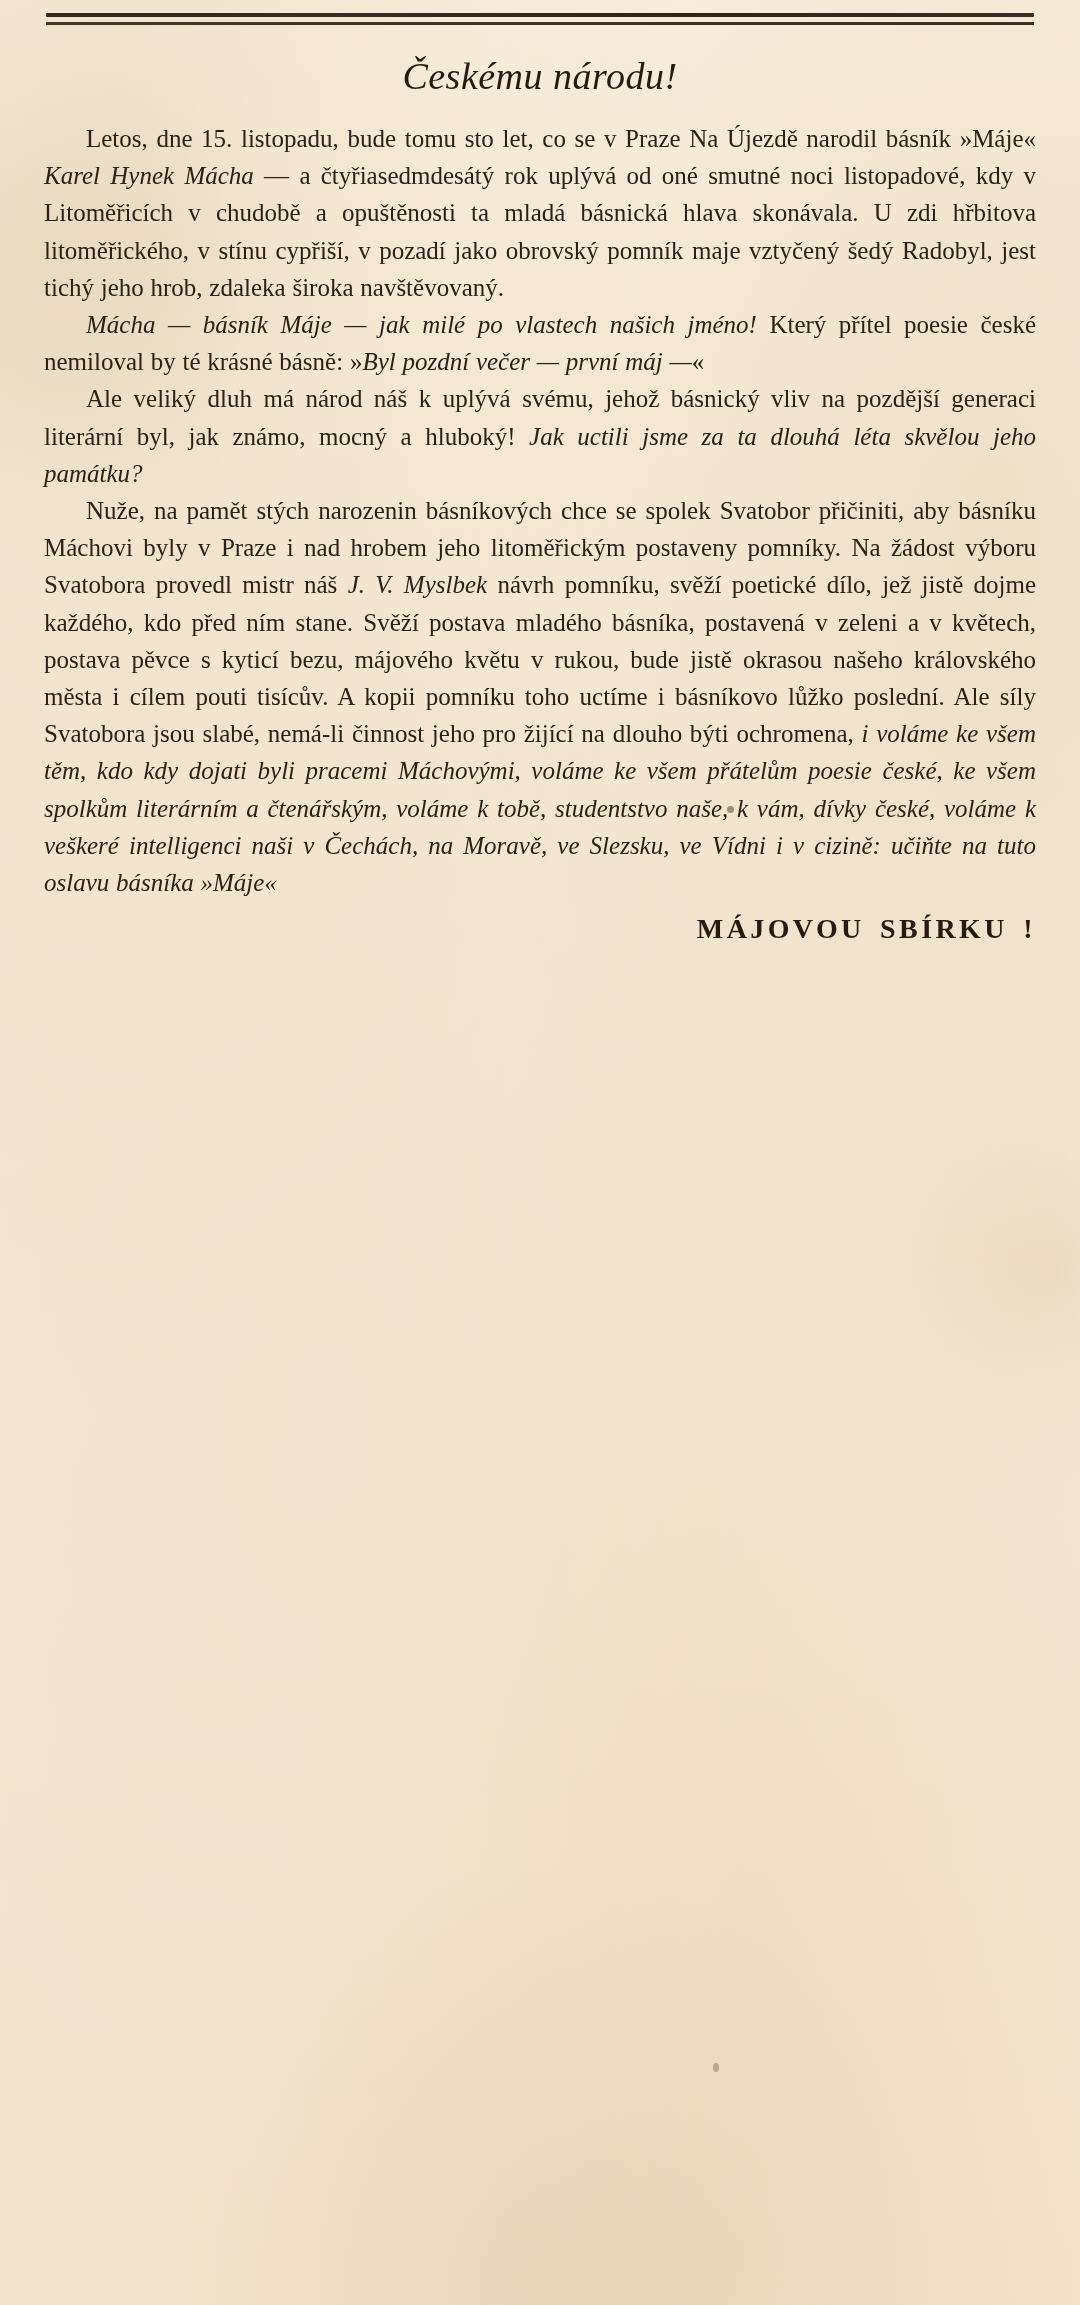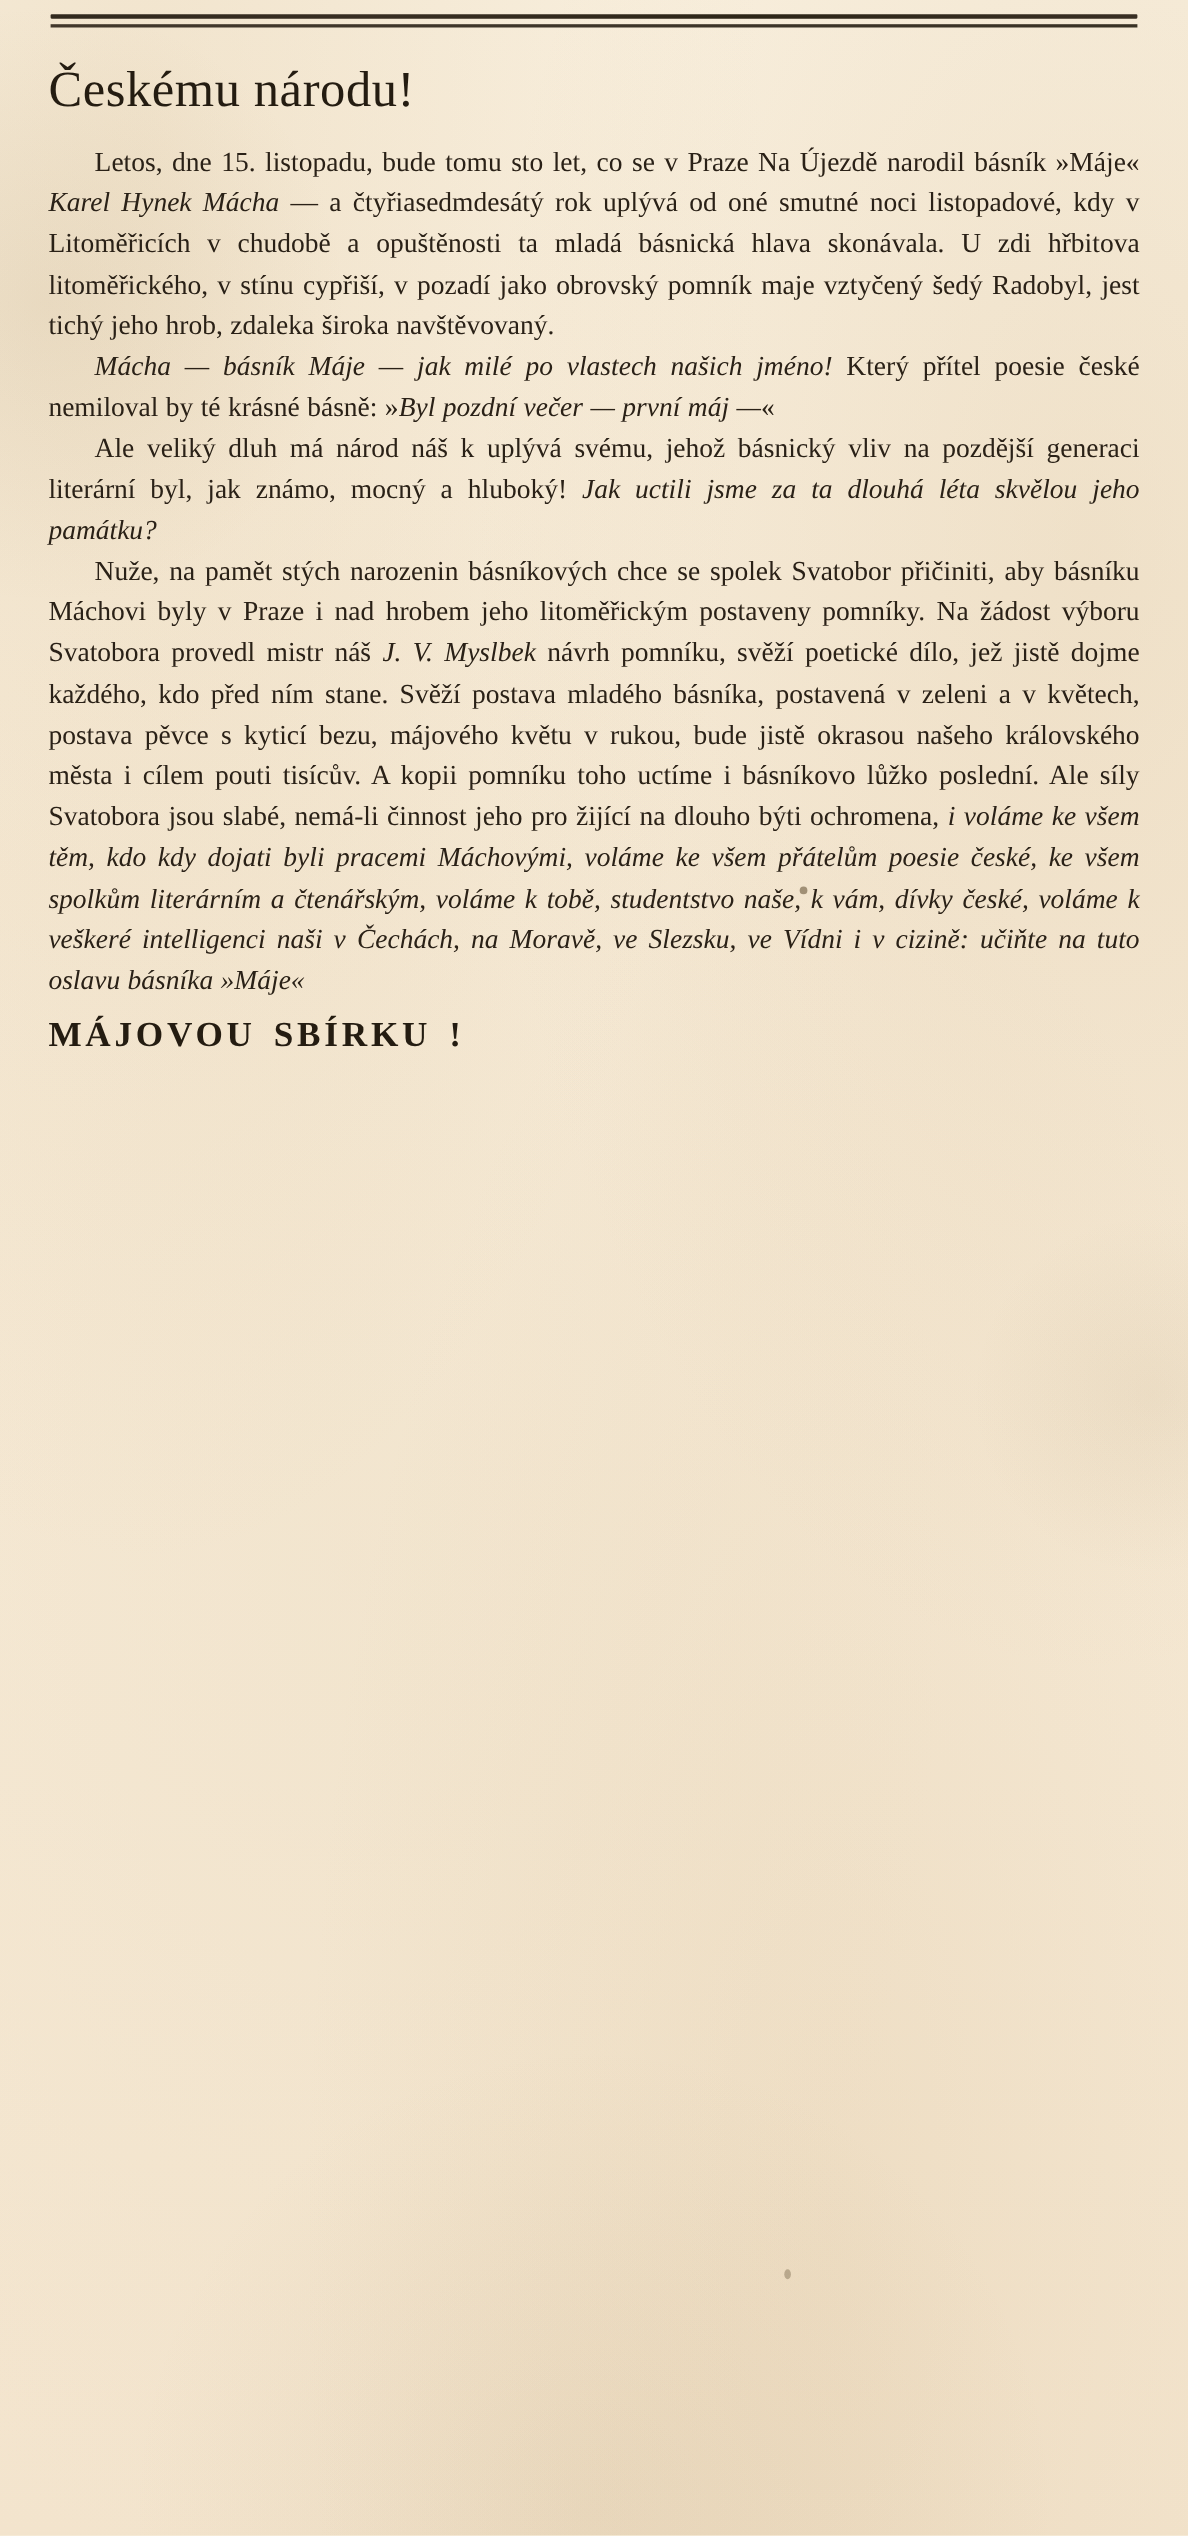"Českému národu!" .doc-title { font-size: 46px -> 38px; font-style: none -> italic; text-align: none -> center }
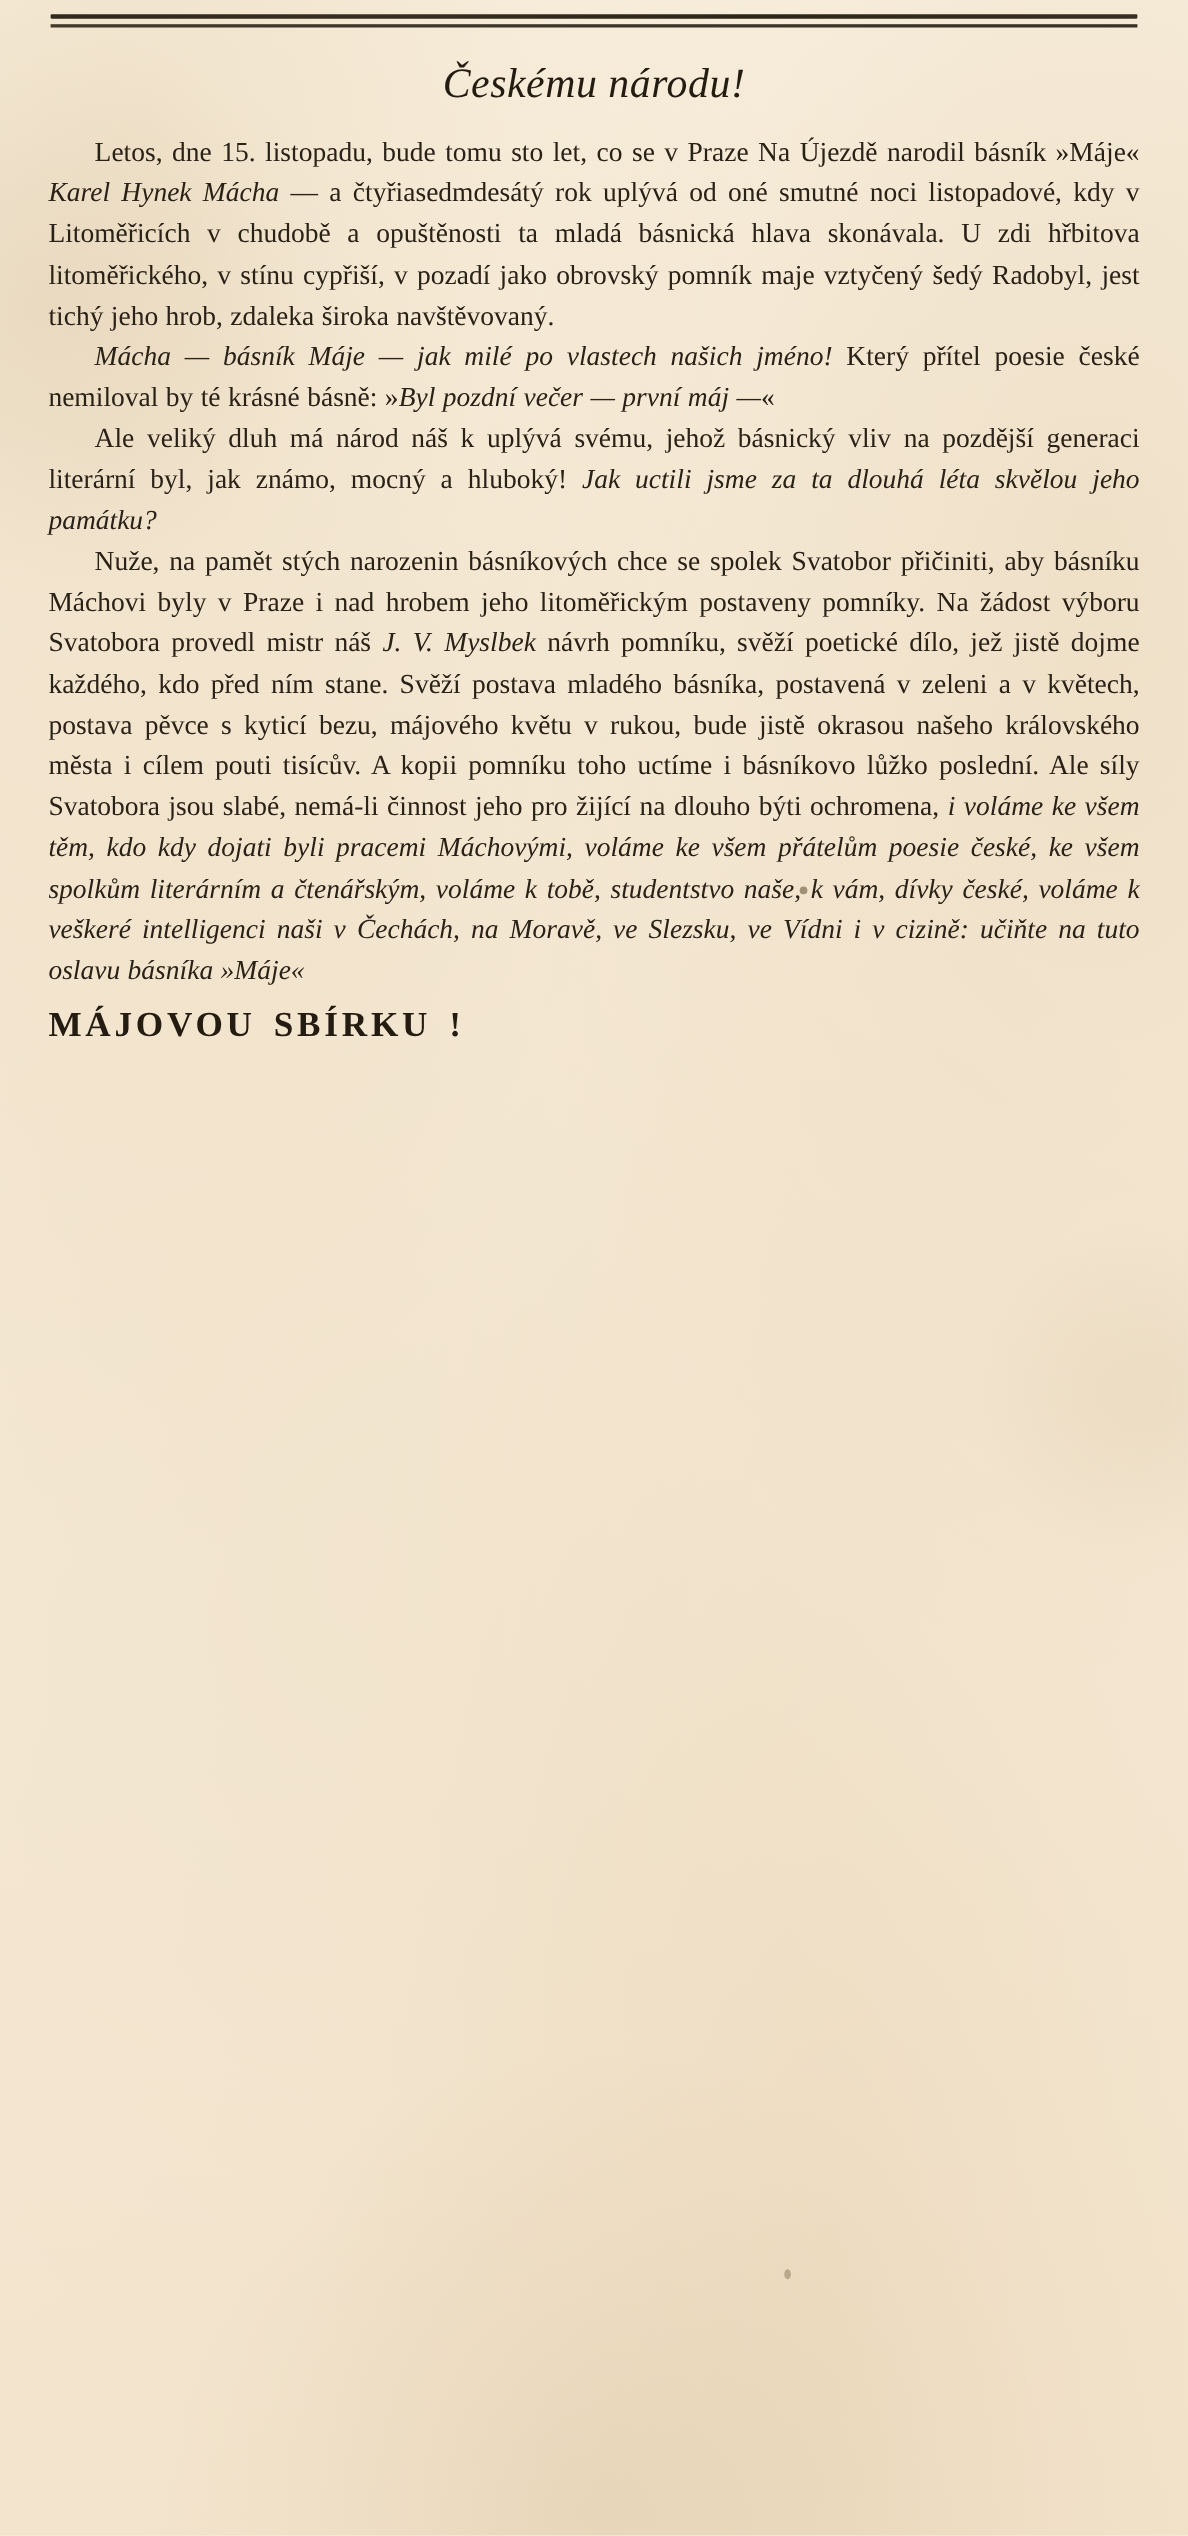"MÁJOVOU SBÍRKU !" .call-heading { font-size: 32px -> 28px; text-align: left -> right }
